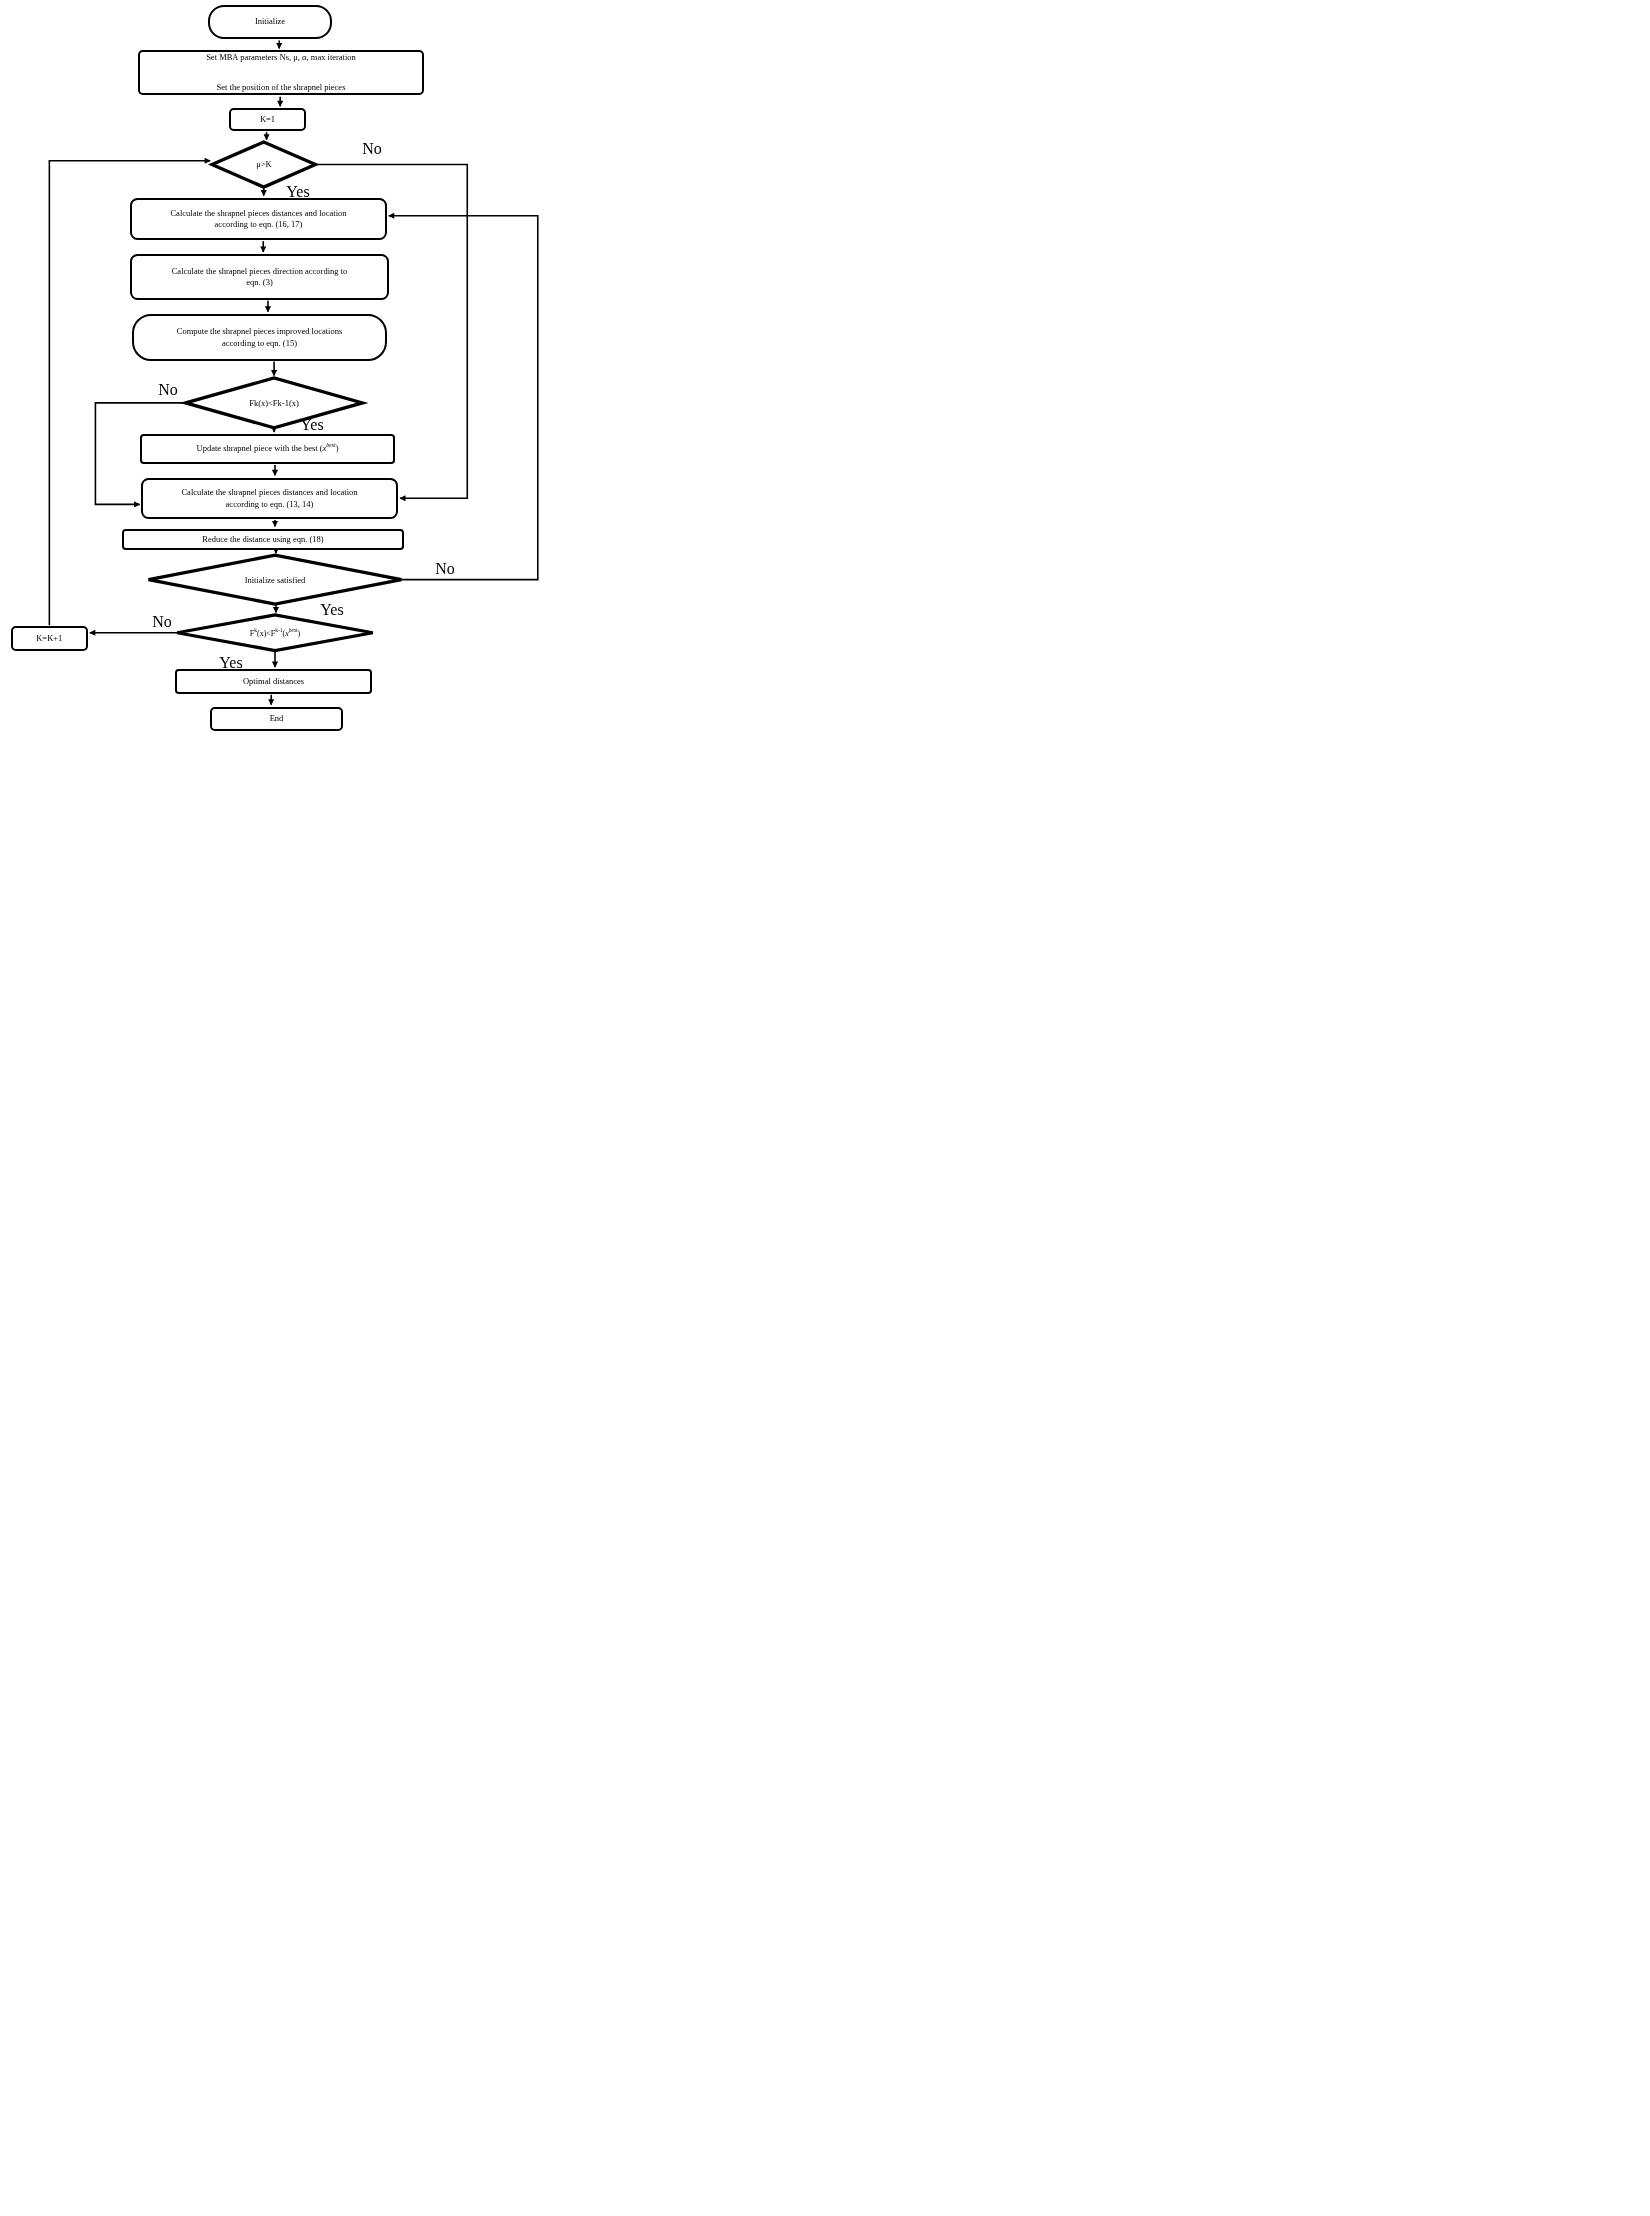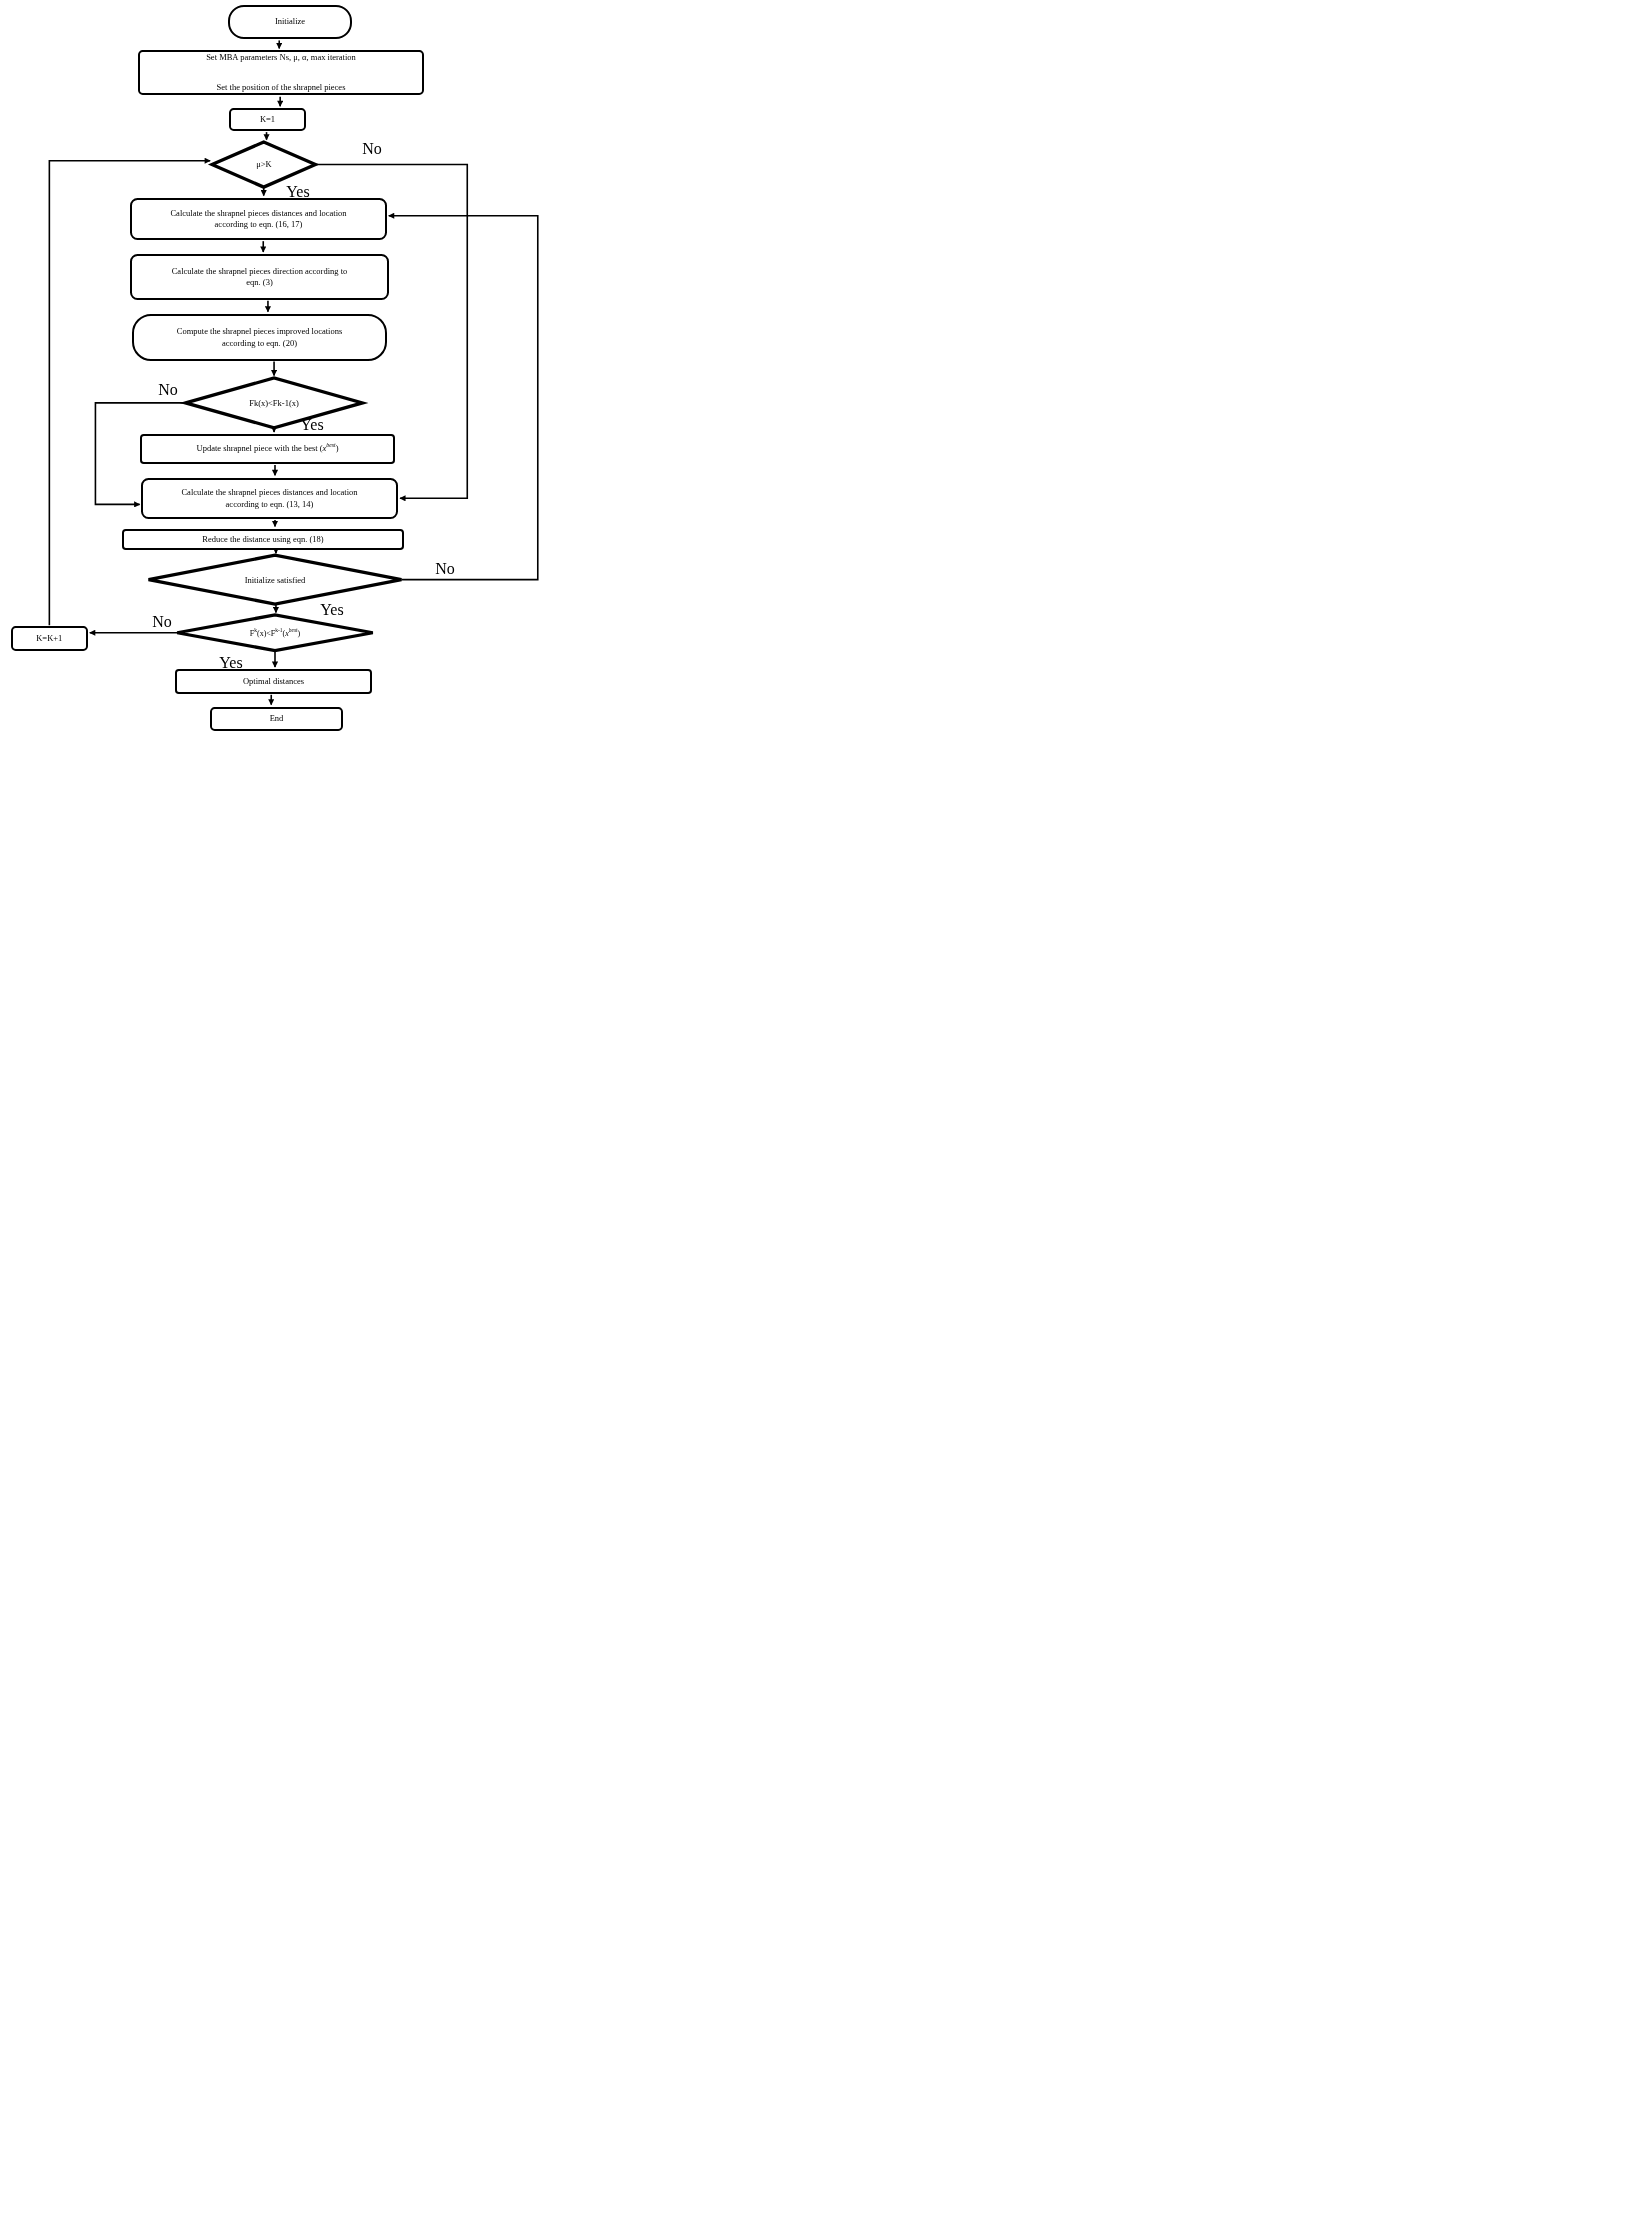"Initialize" div.node { left: 228px -> 208px }
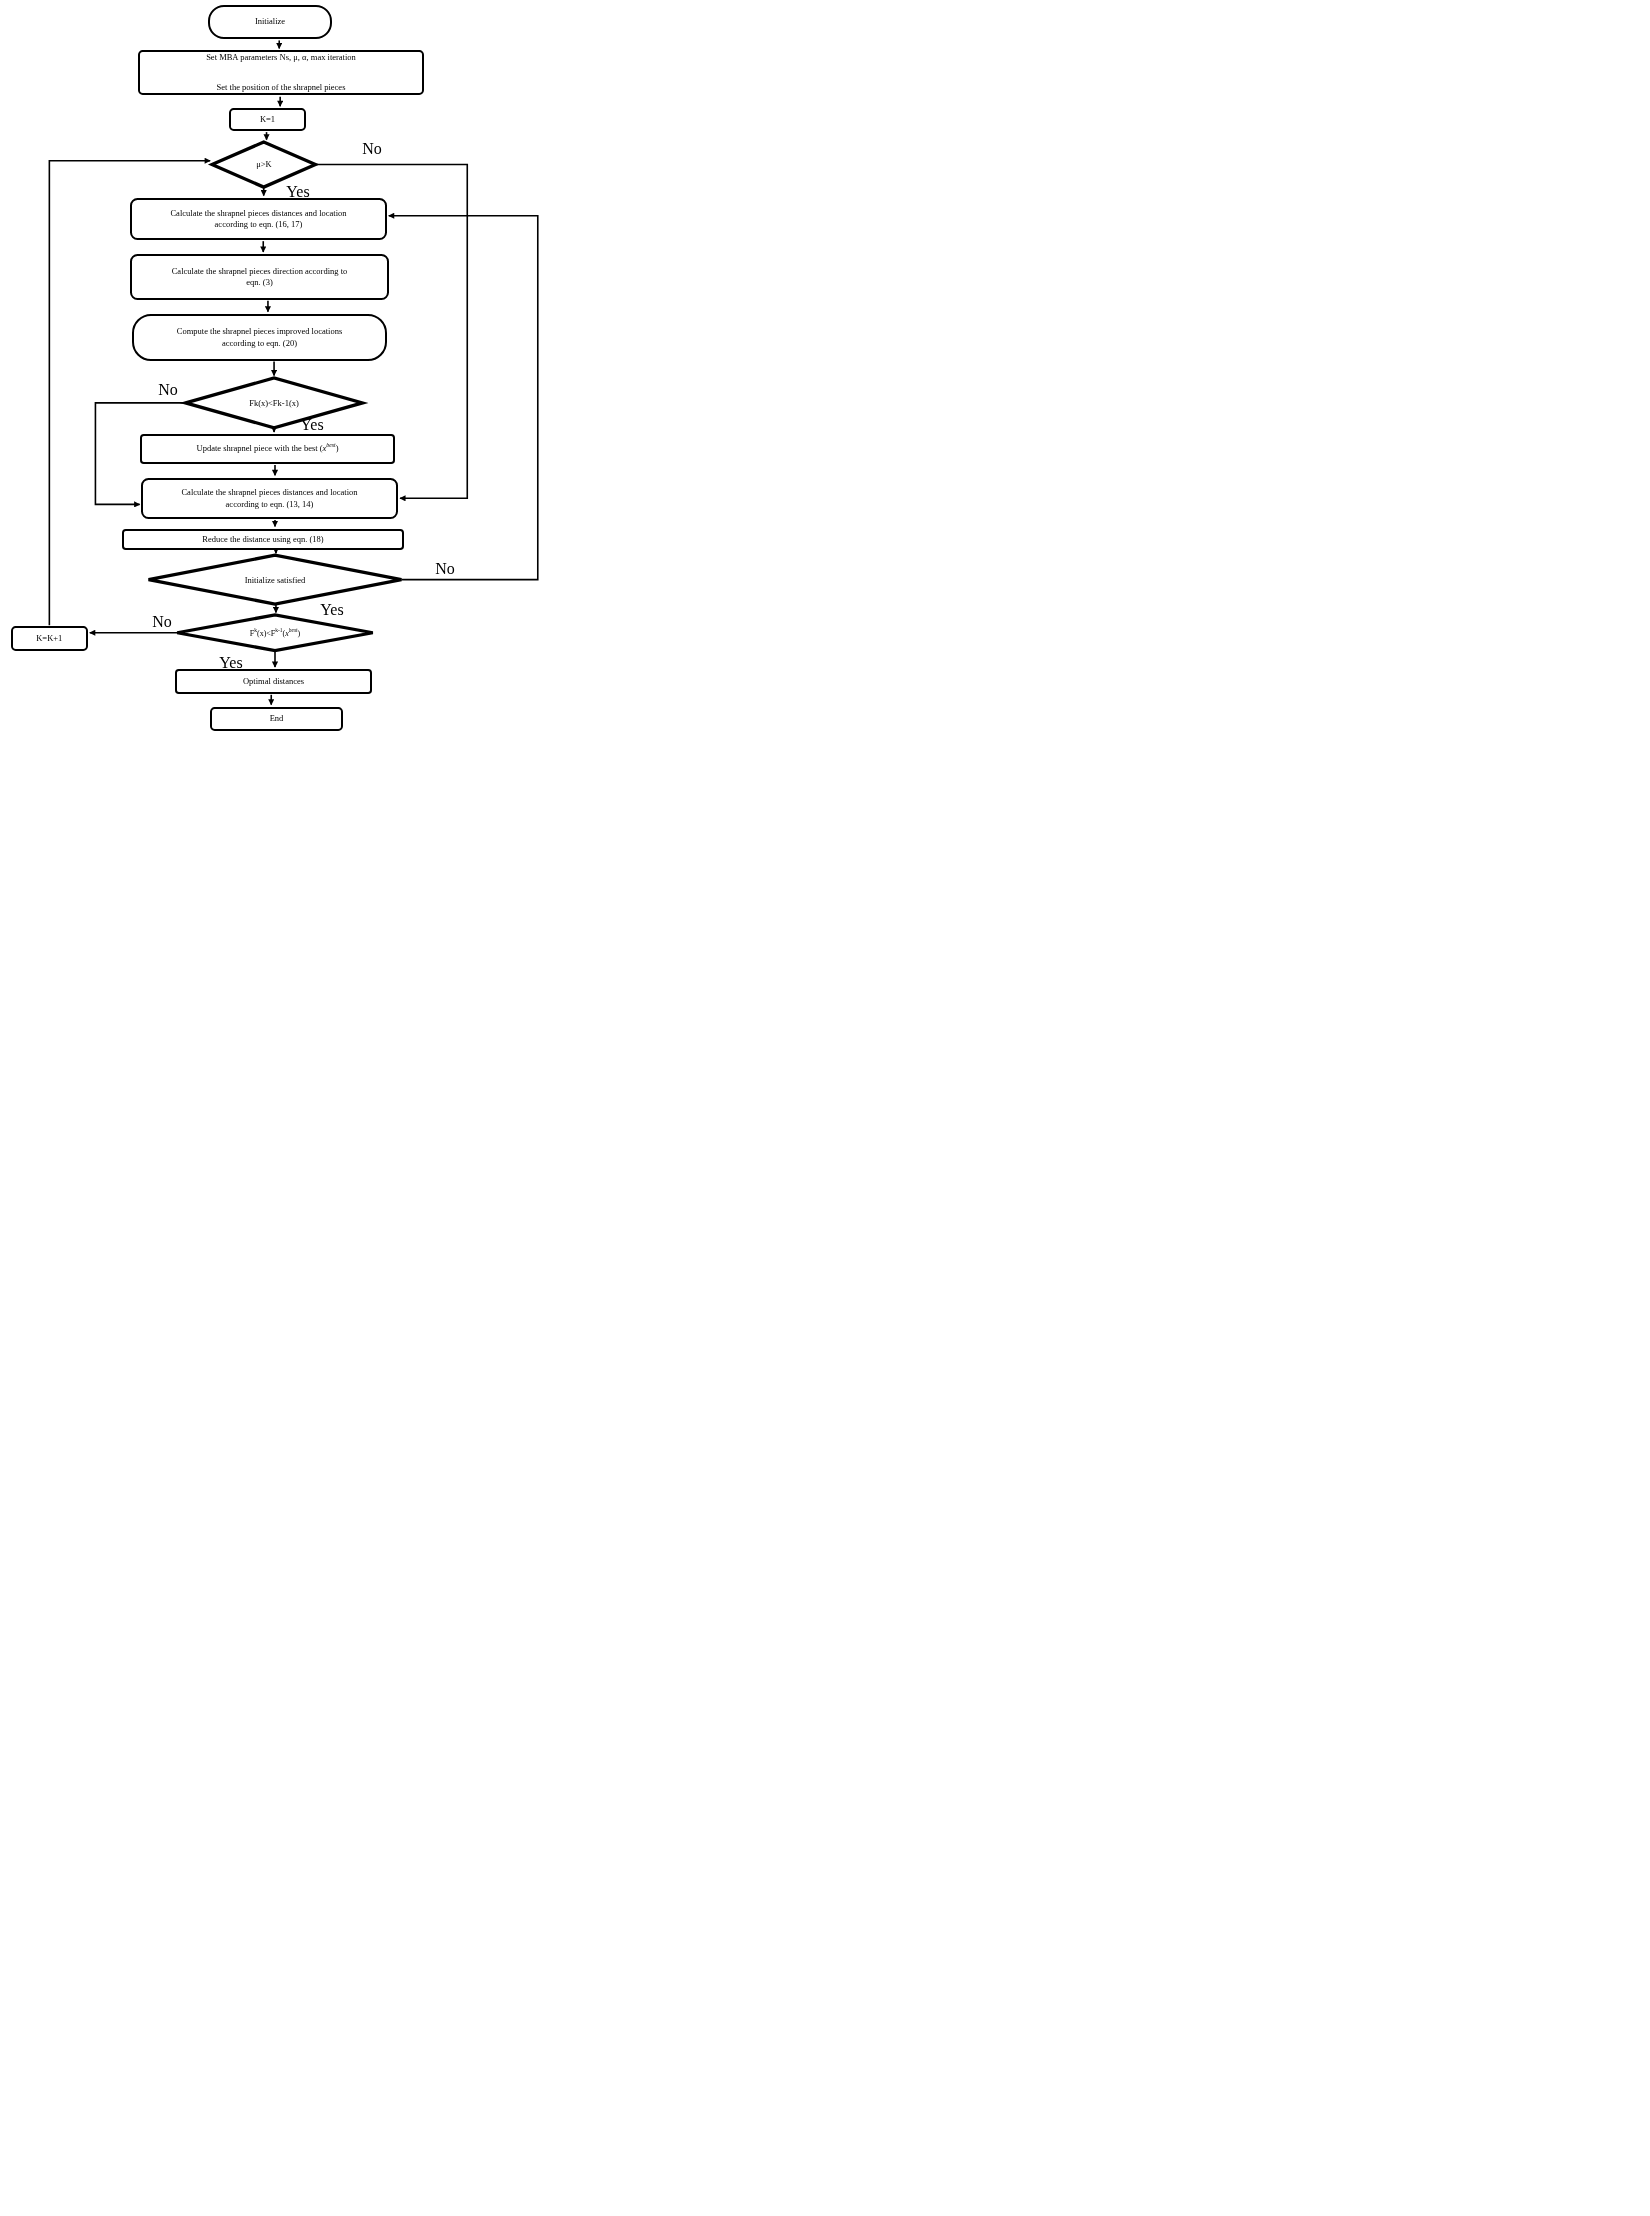"according to eqn. (20)" div.row { text: 20 -> 15 }
